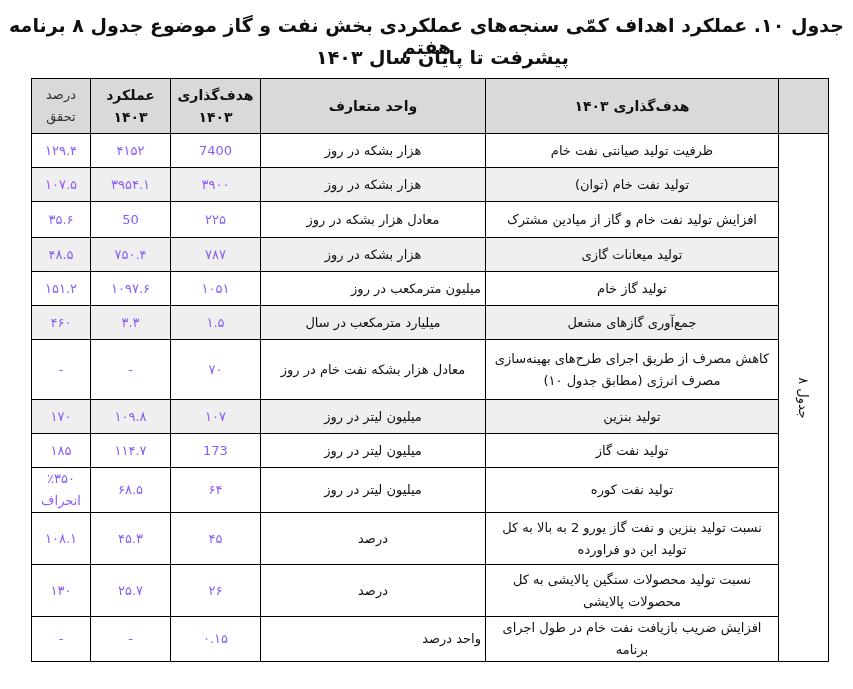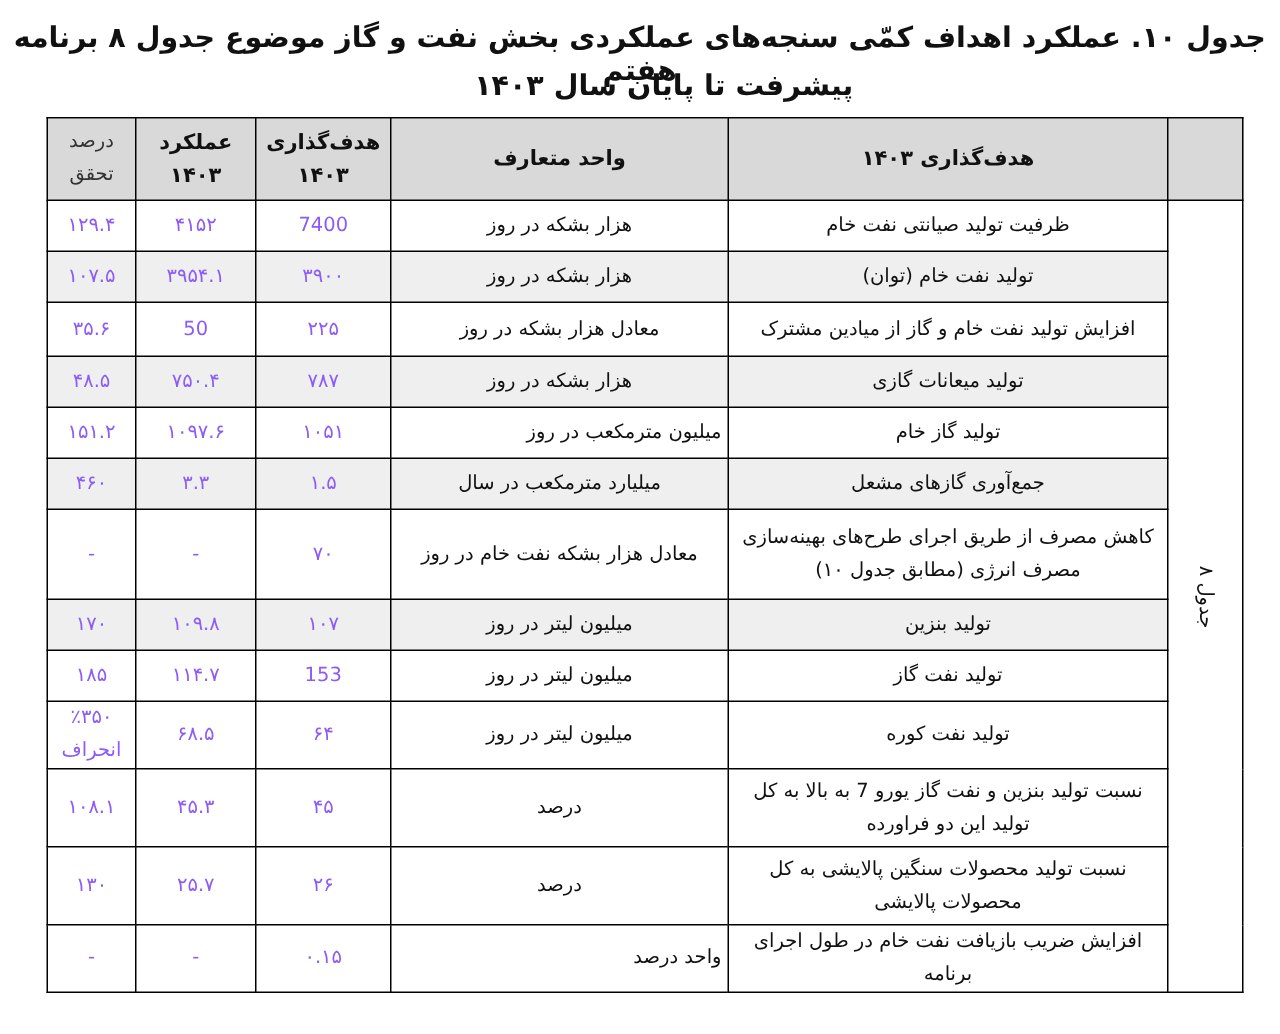"153" td.c { text: 153 -> 173 }
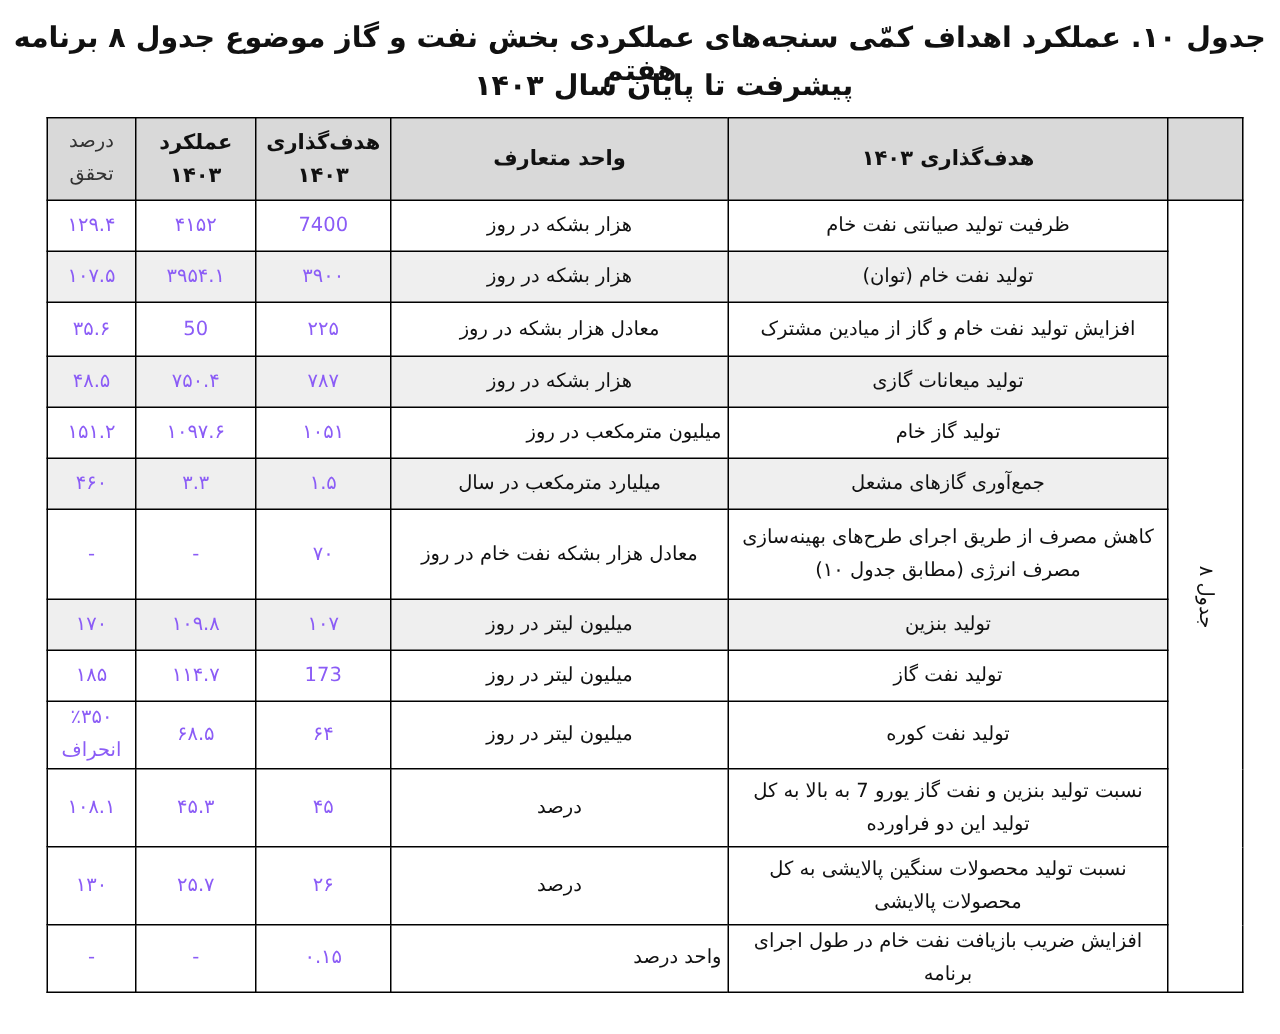"نسبت تولید بنزین و نفت" td.c { text: 7 -> 2 }
